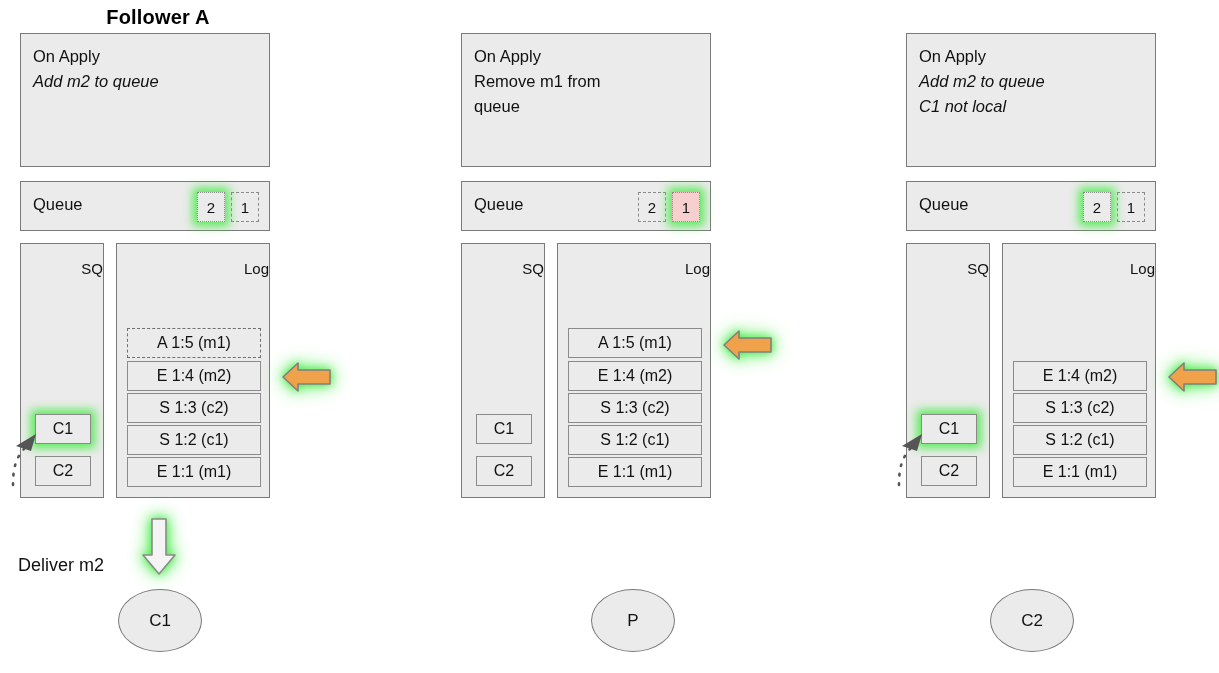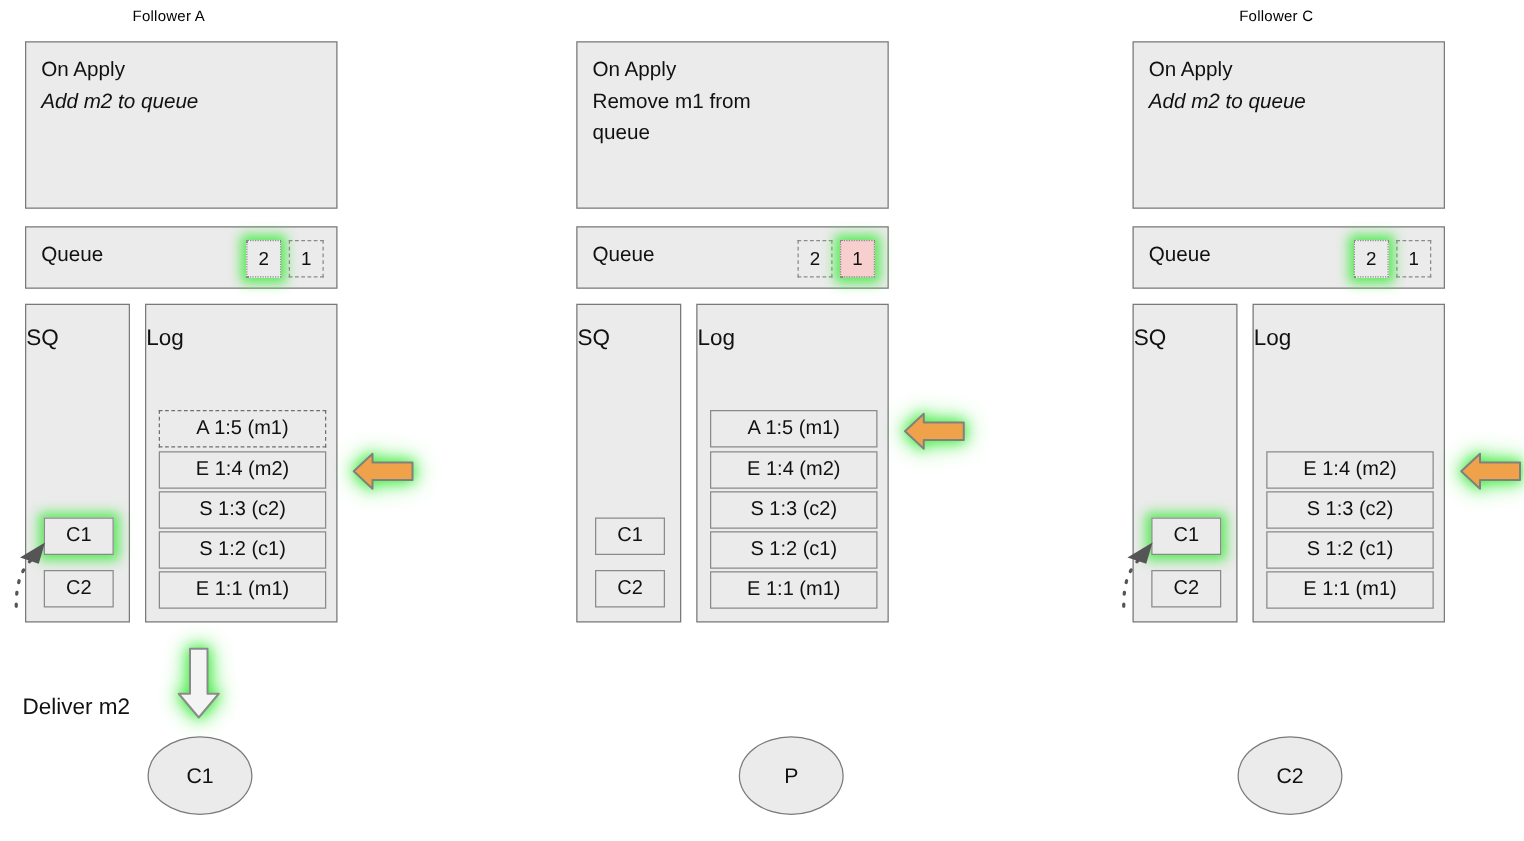"Follower A" .col-title { font-size: 12px -> 20px; font-weight: normal -> bold; padding-left: none -> 23px }
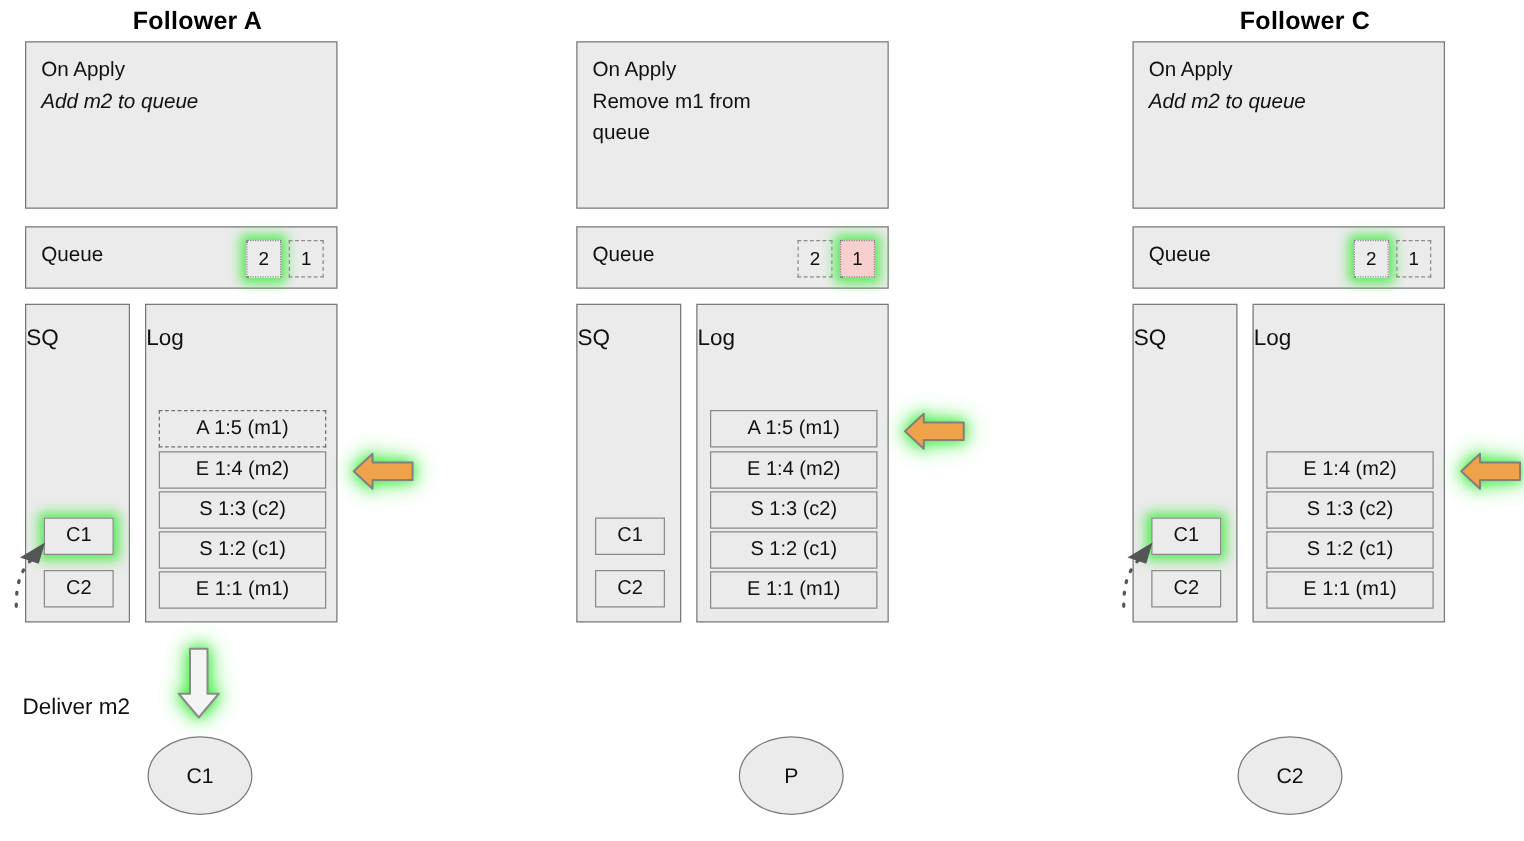"Follower C" div.col-title { html: <div>Follower C</div> -> none }
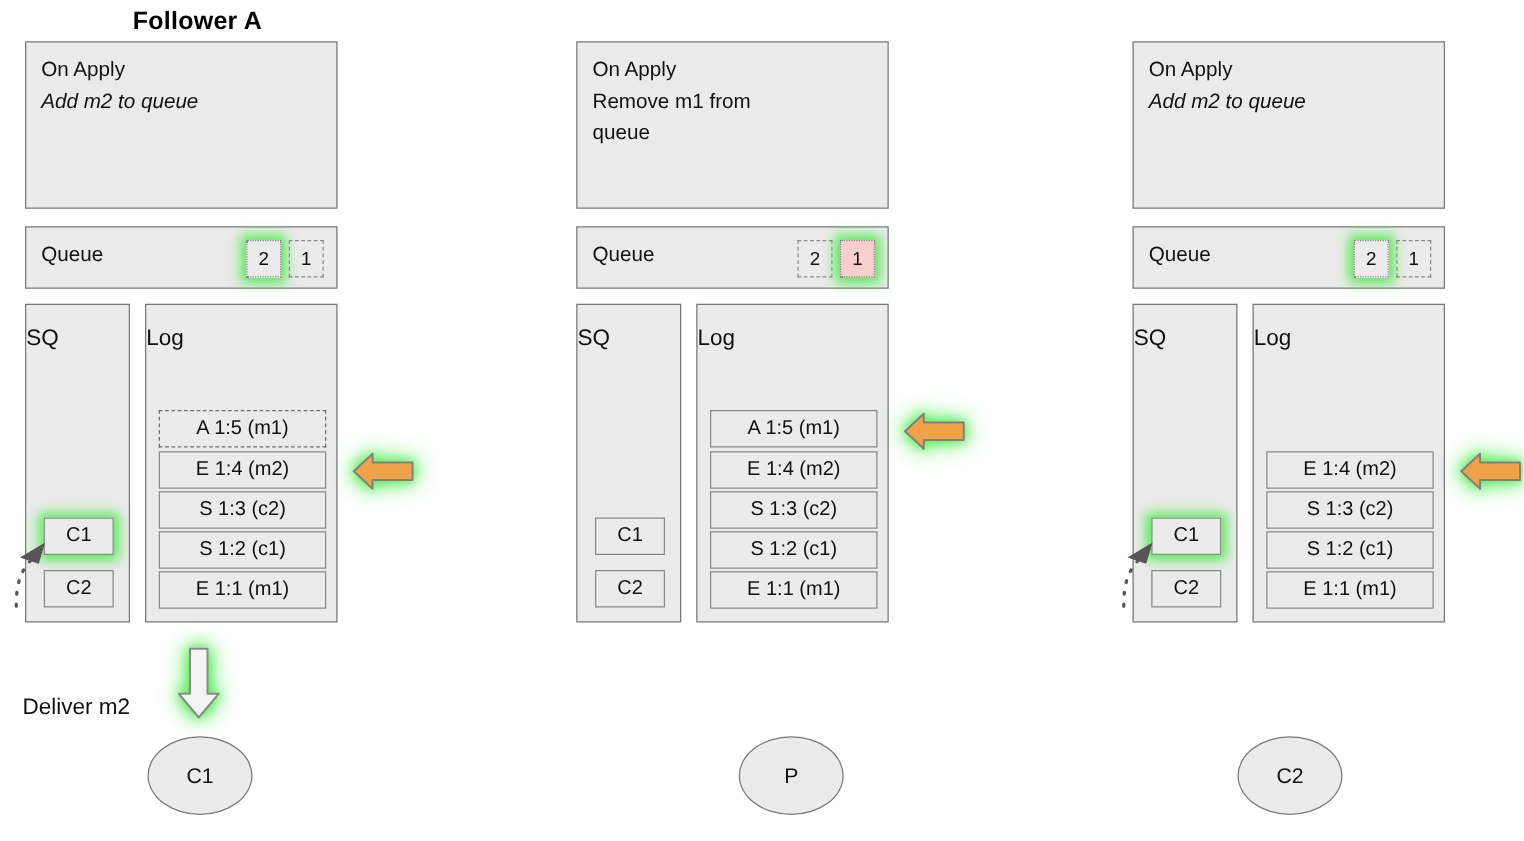"C1 not local" div.apply-line { html: none -> <div>C1 not local</div> }
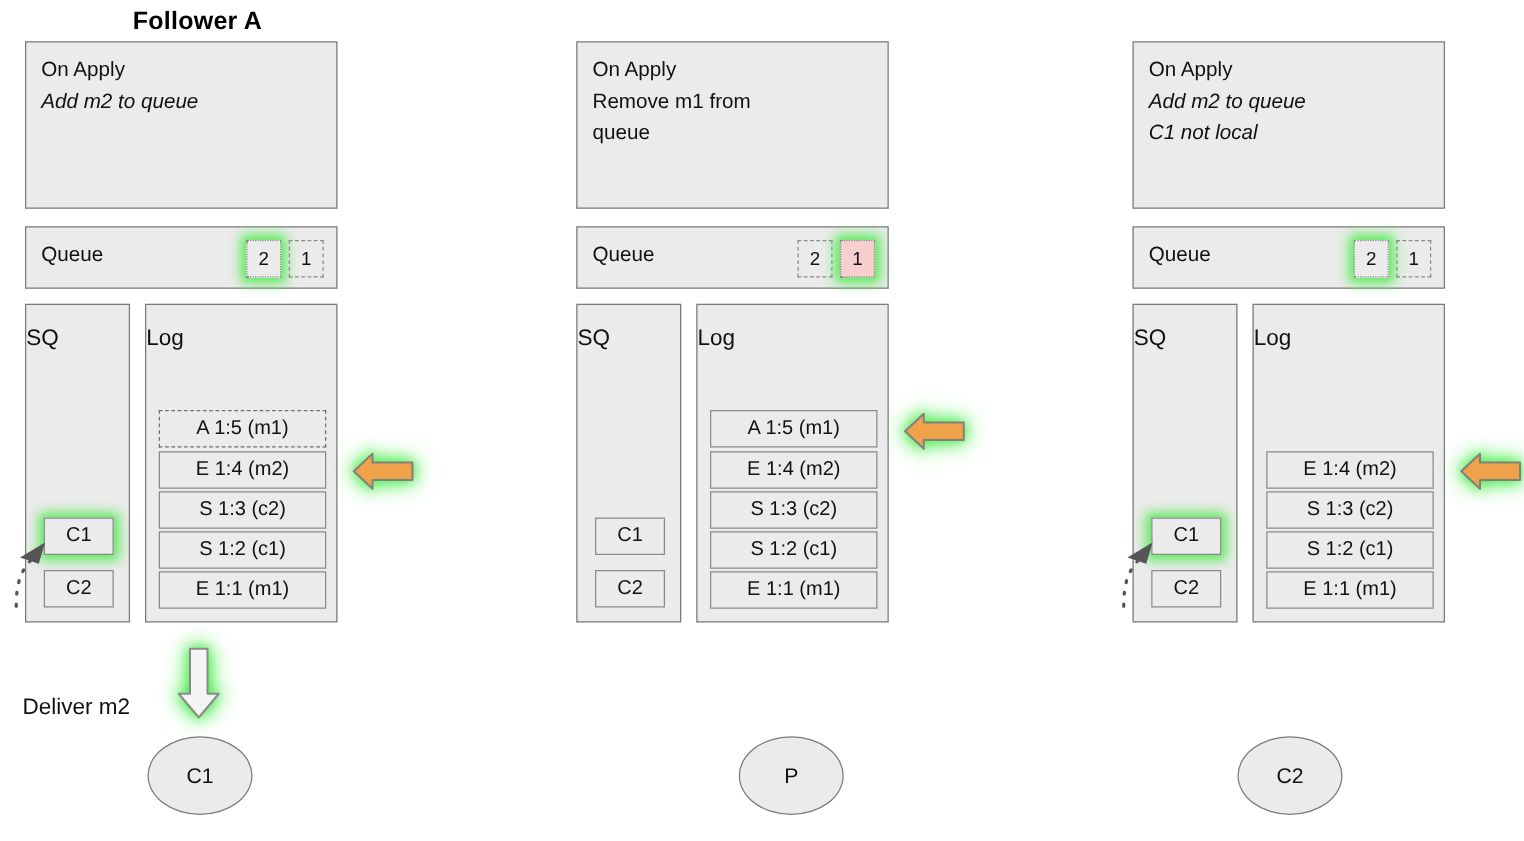"SQ" .box-head { font-size: 18px -> 15px; text-align: left -> right }
